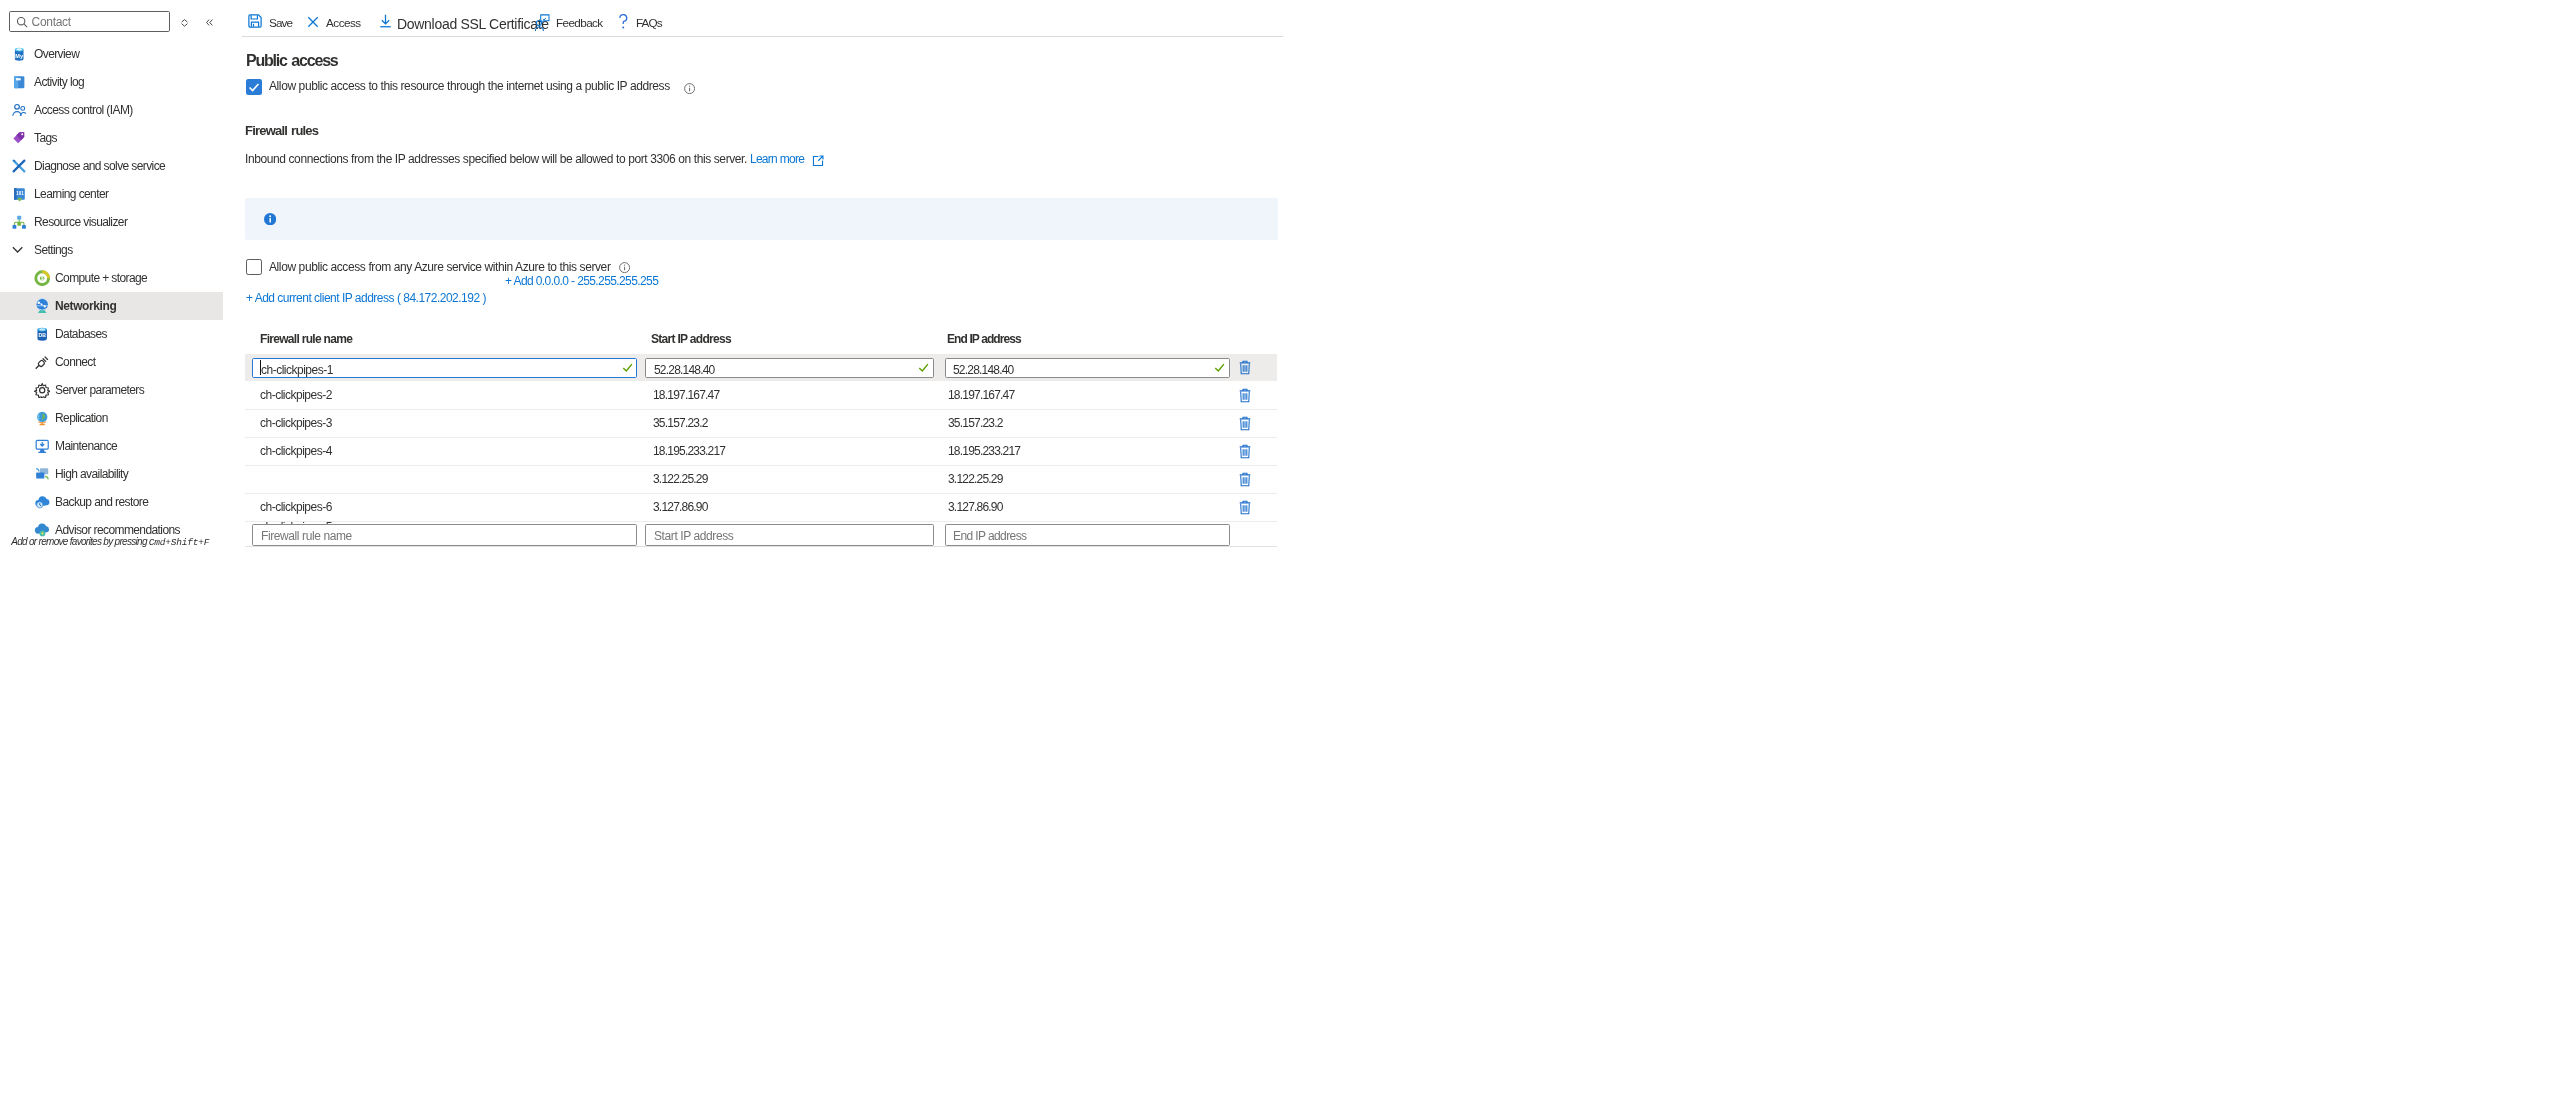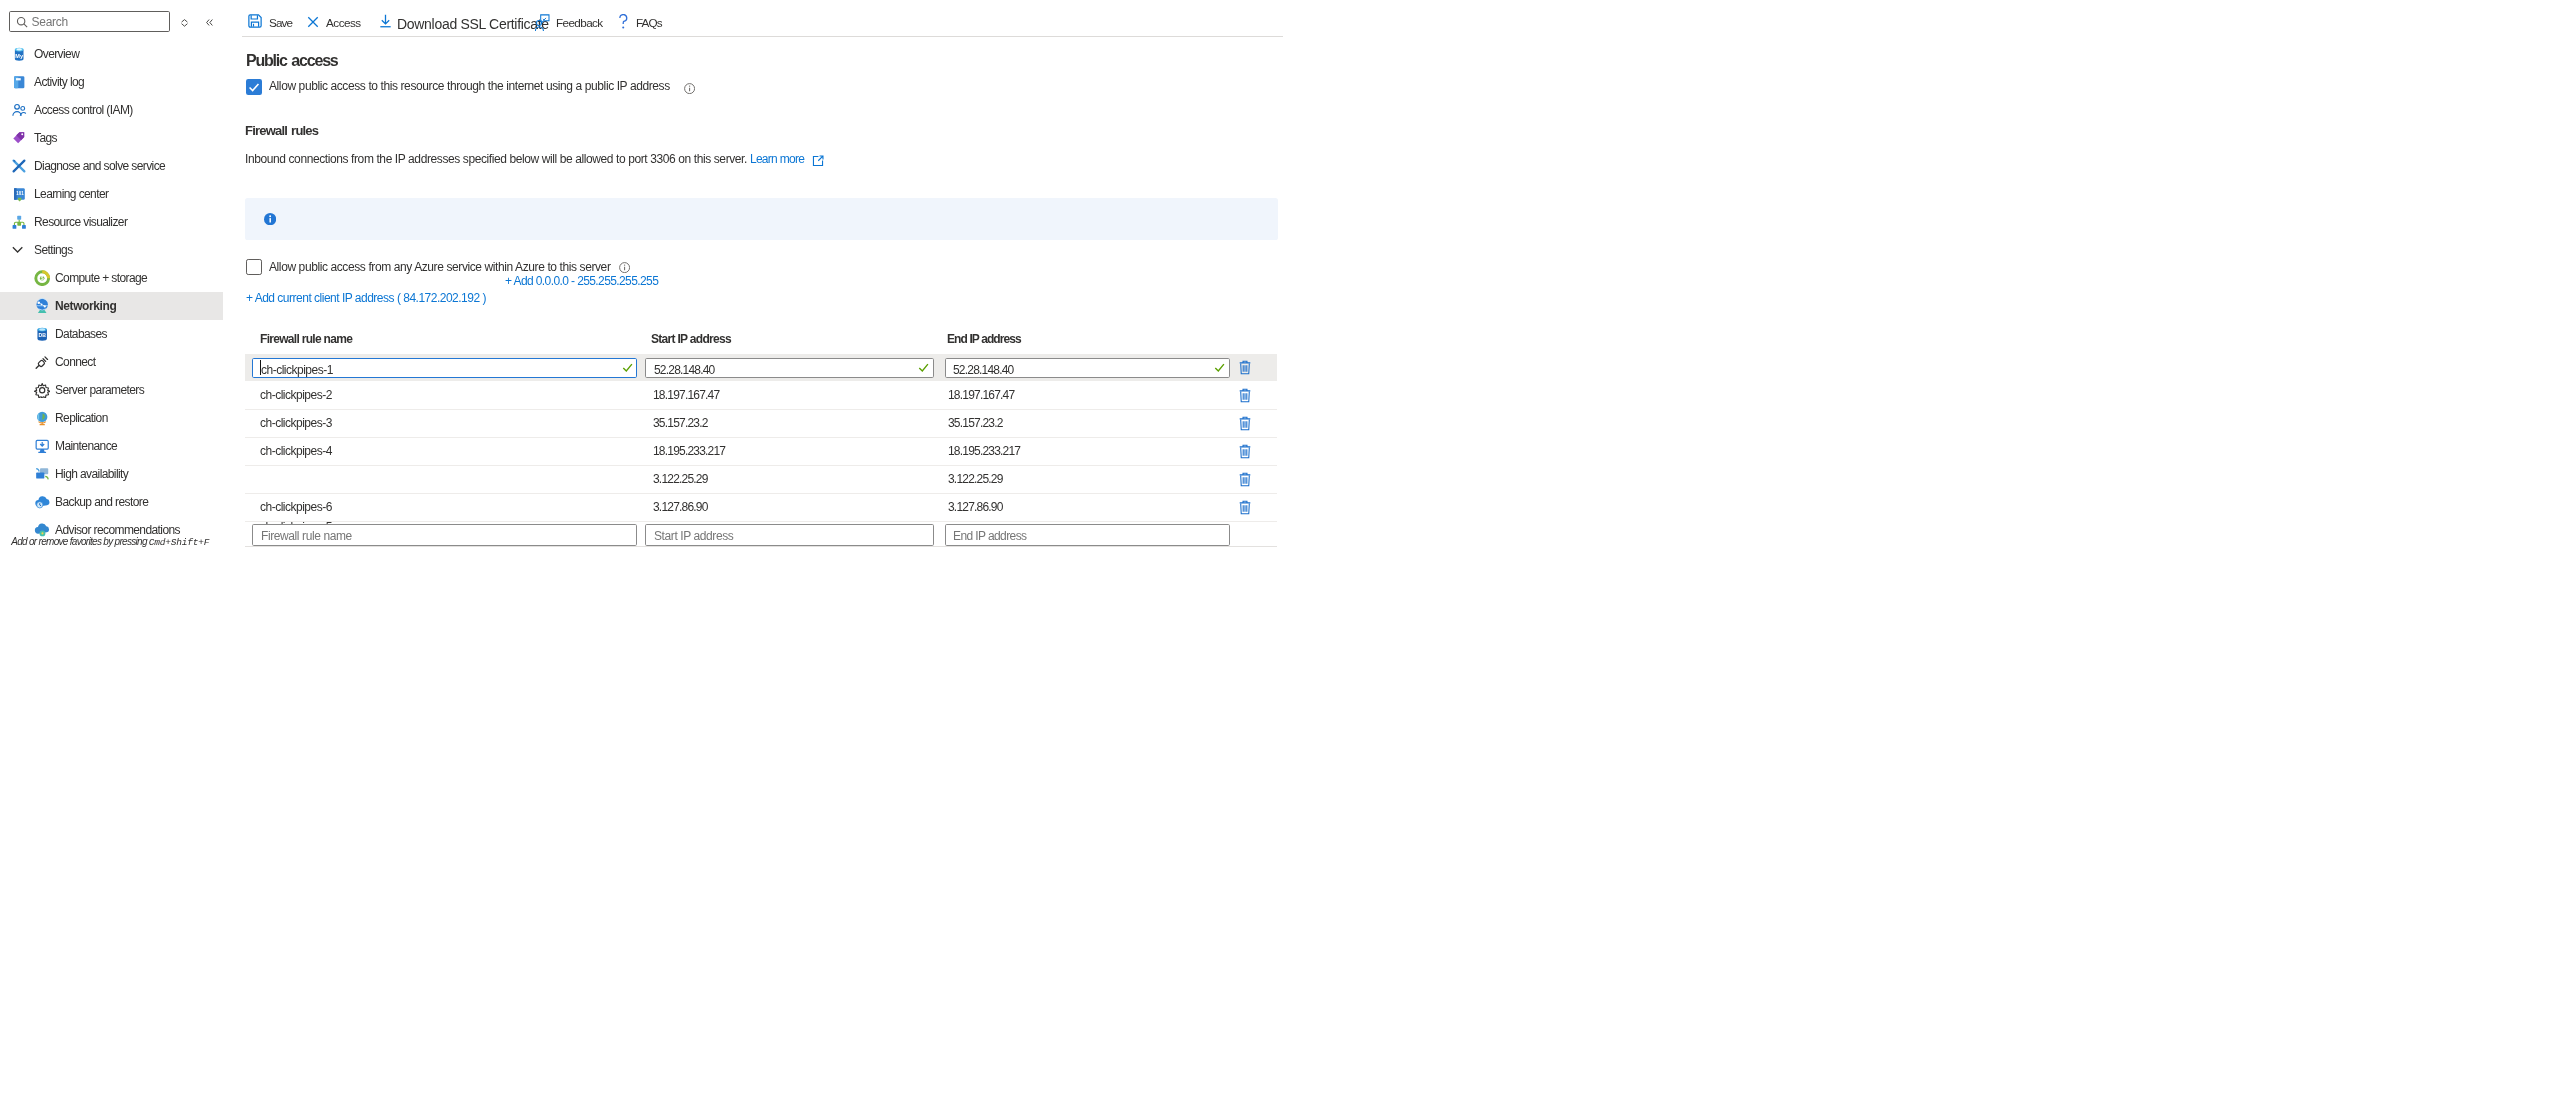"Search" span.abs { text: Search -> Contact }
